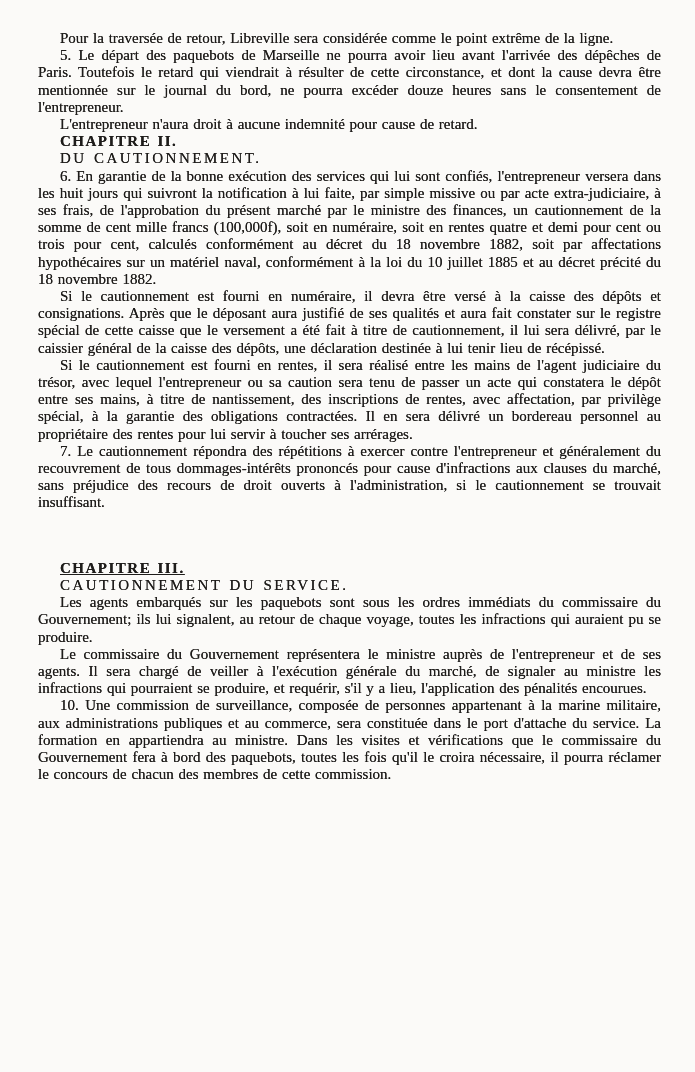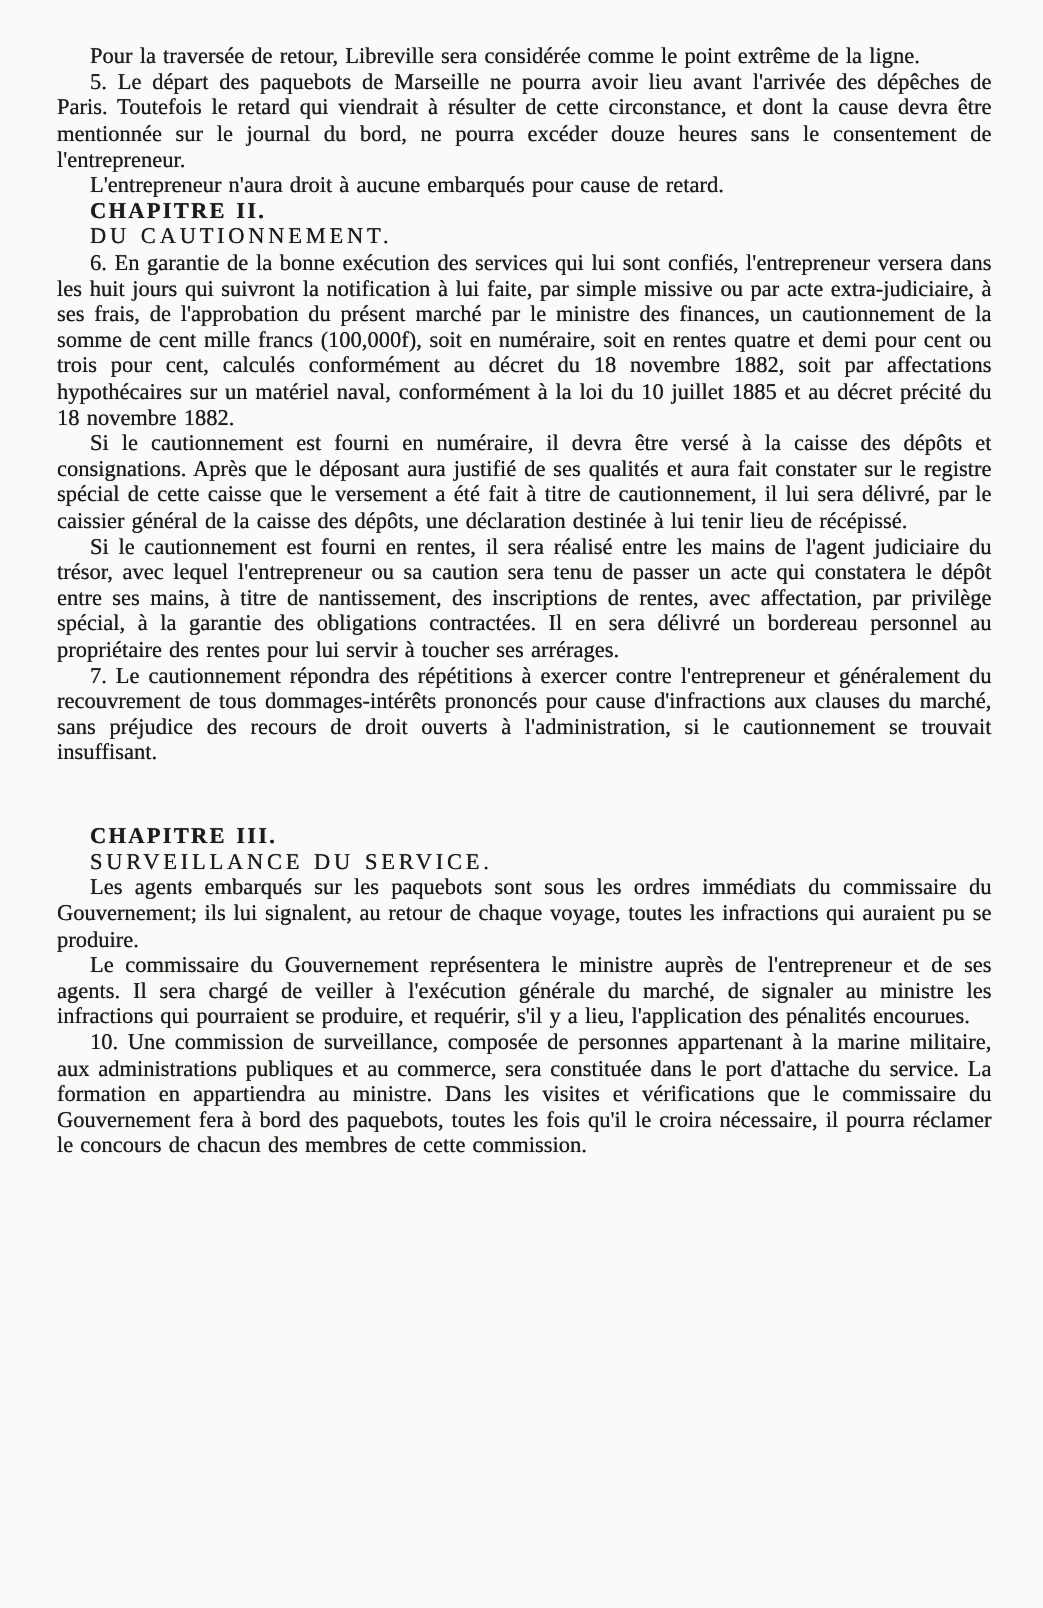"L'entrepreneur n'aura droit à aucune" p { text: embarqués -> indemnité }
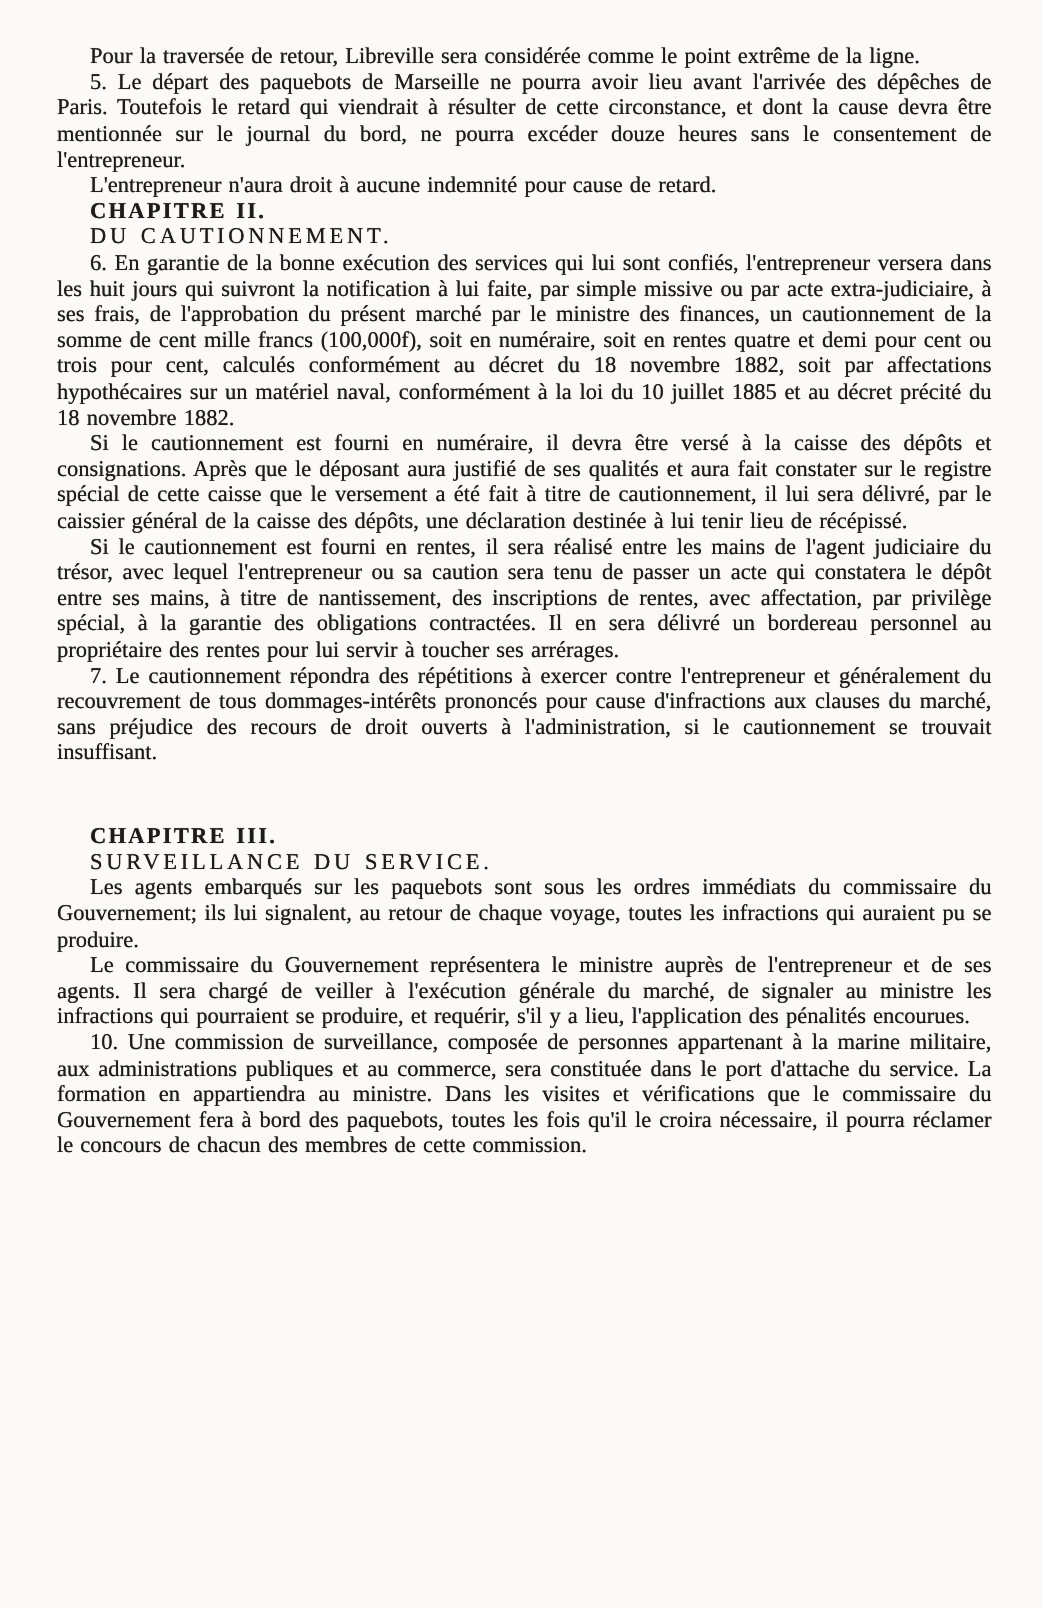"CHAPITRE III." .chapter3 .chapter-heading { margin-top: 38px -> 48px; text-decoration: none -> underline }
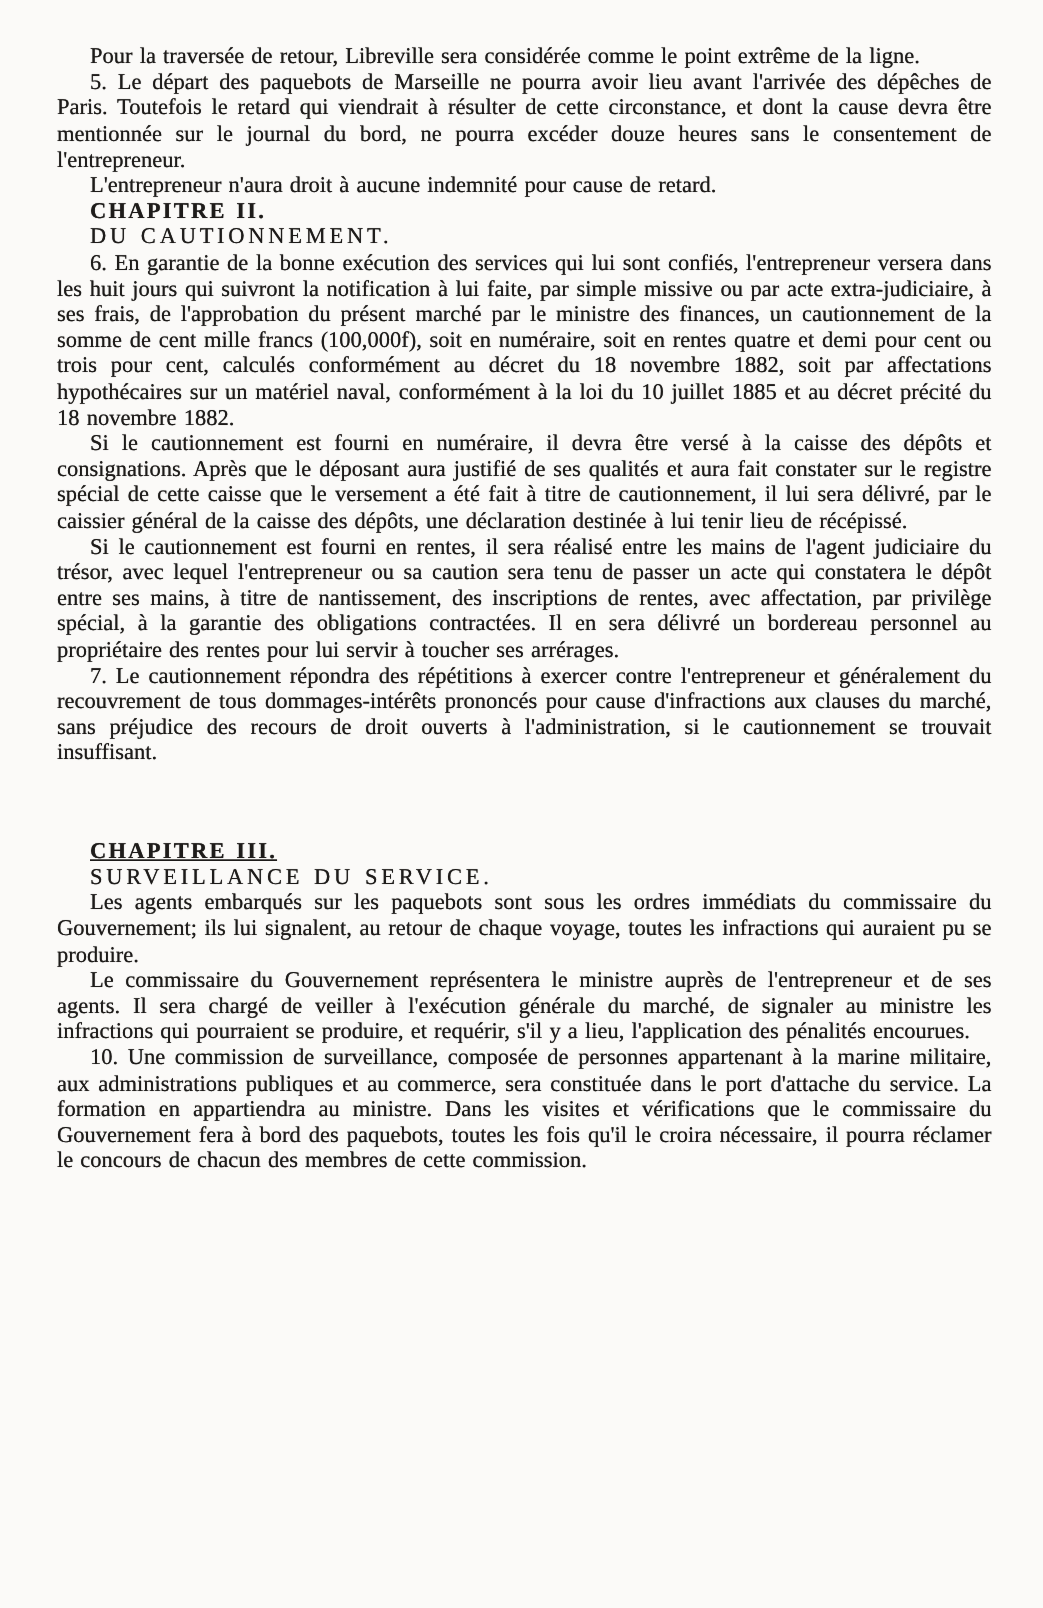"SURVEILLANCE DU SERVICE." p.chapter-subheading { text: SURVEILLANCE -> CAUTIONNEMENT }
